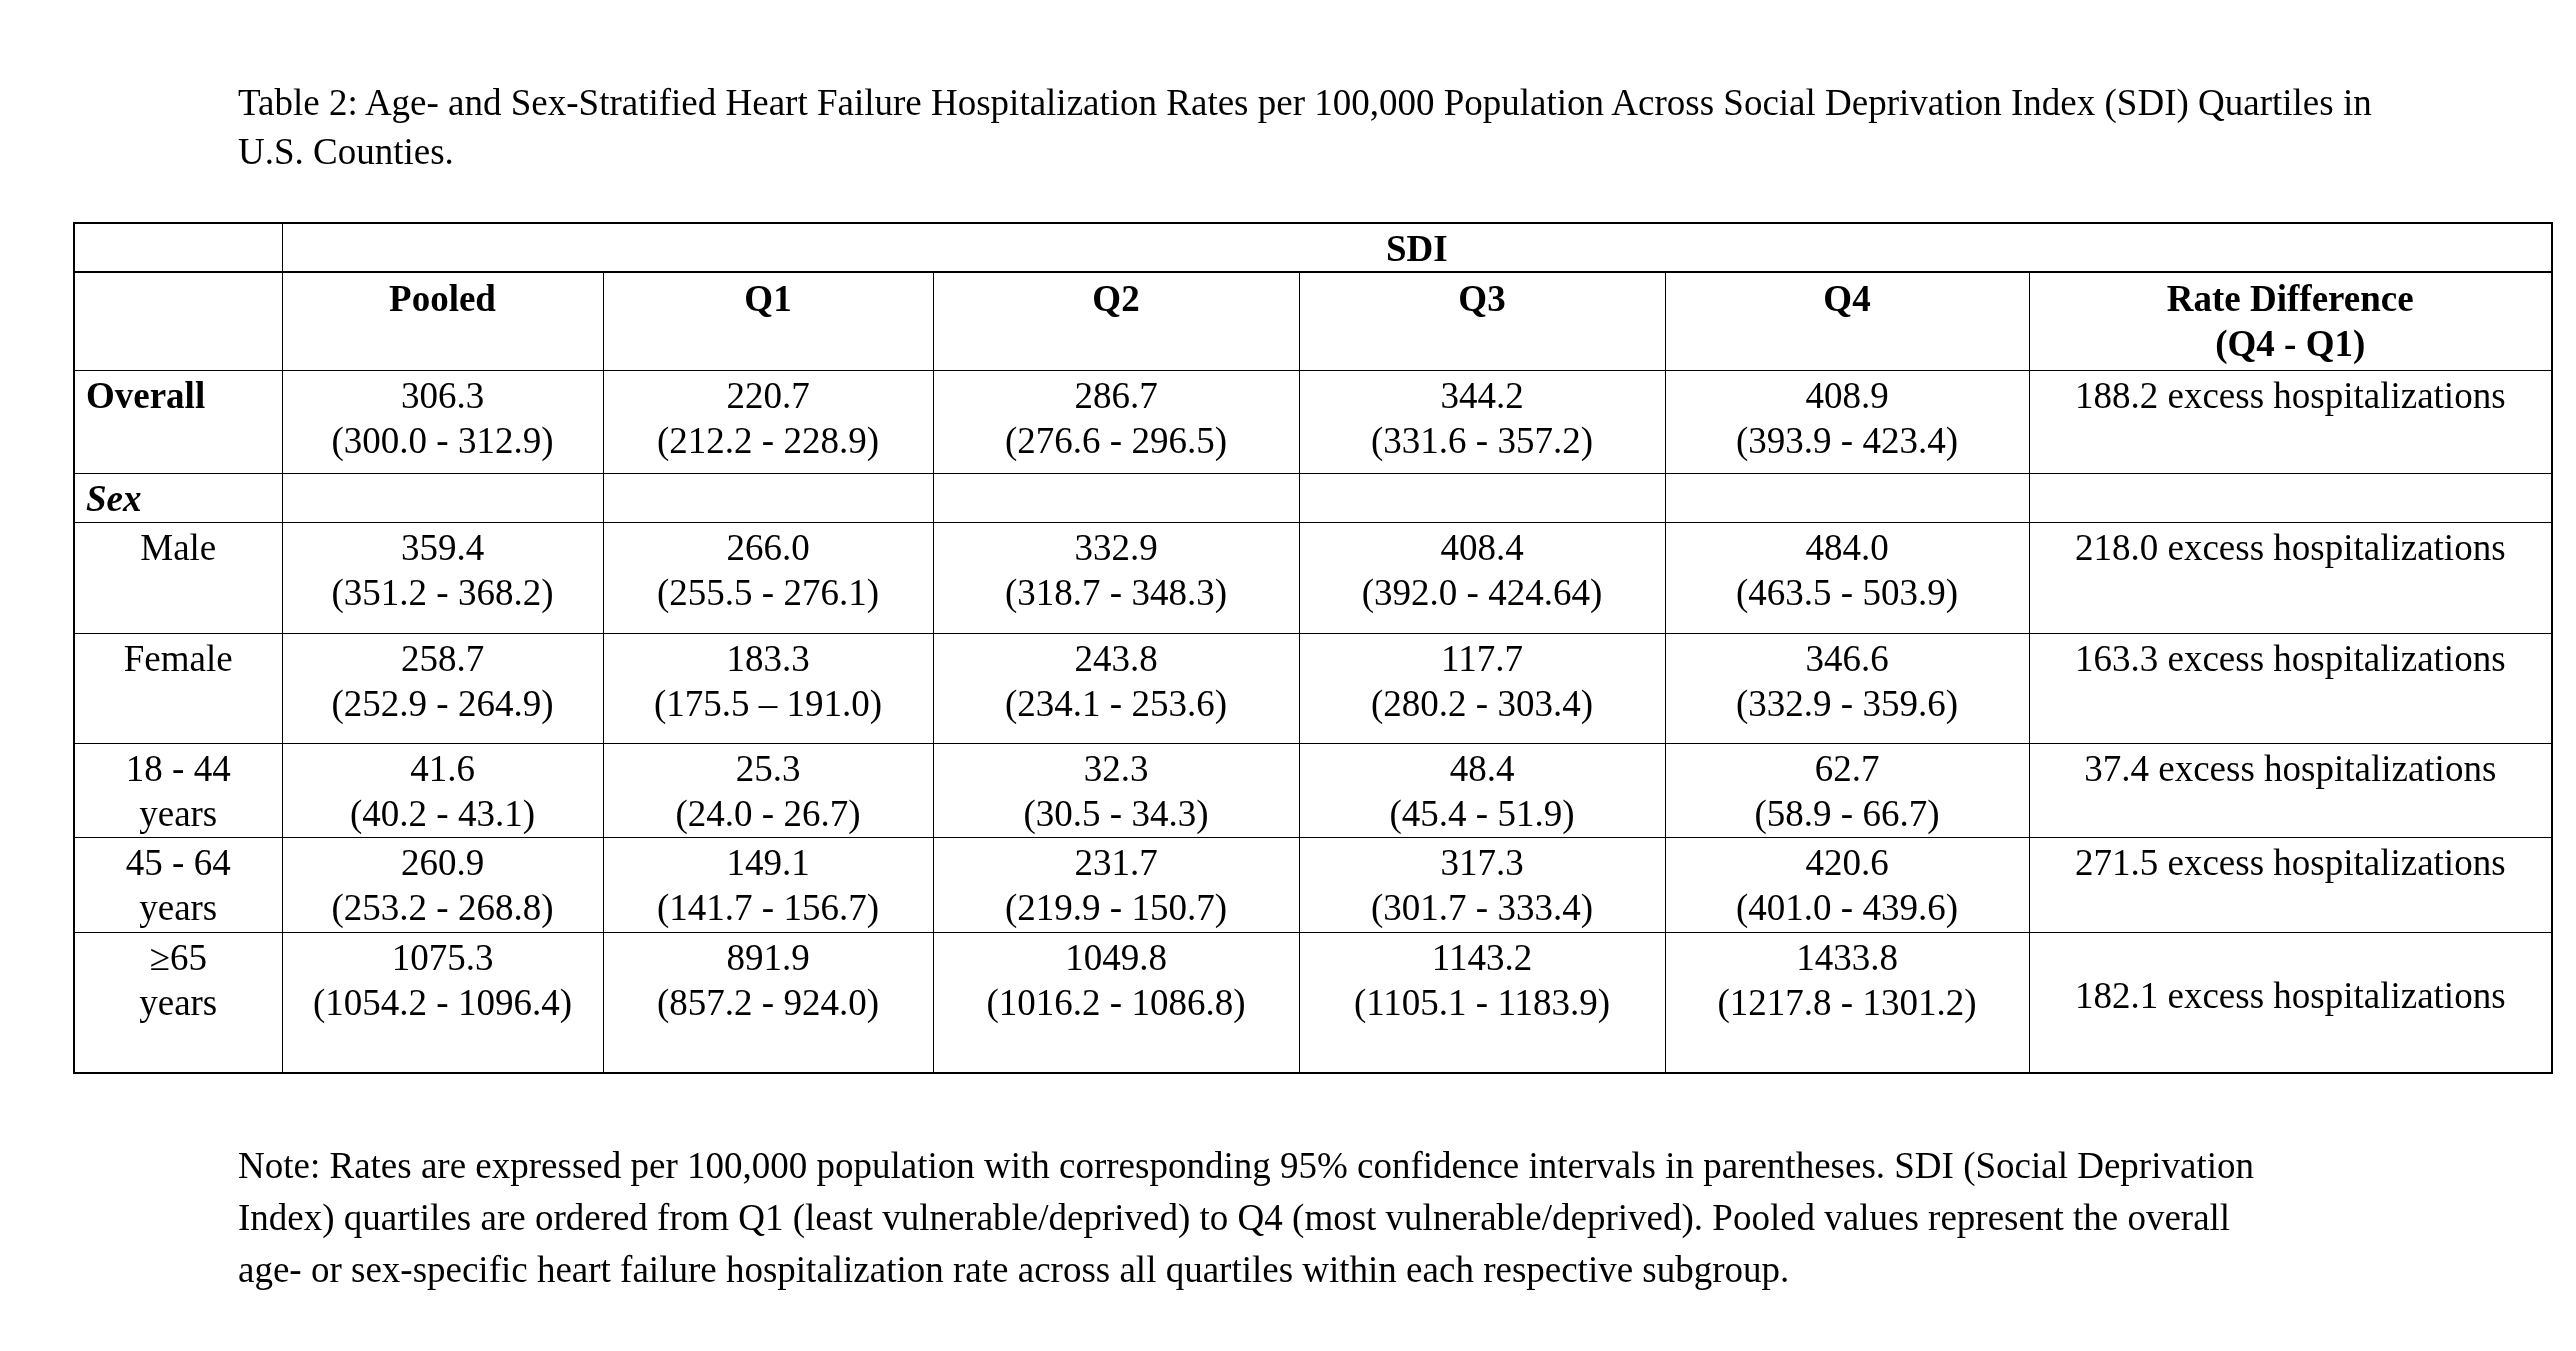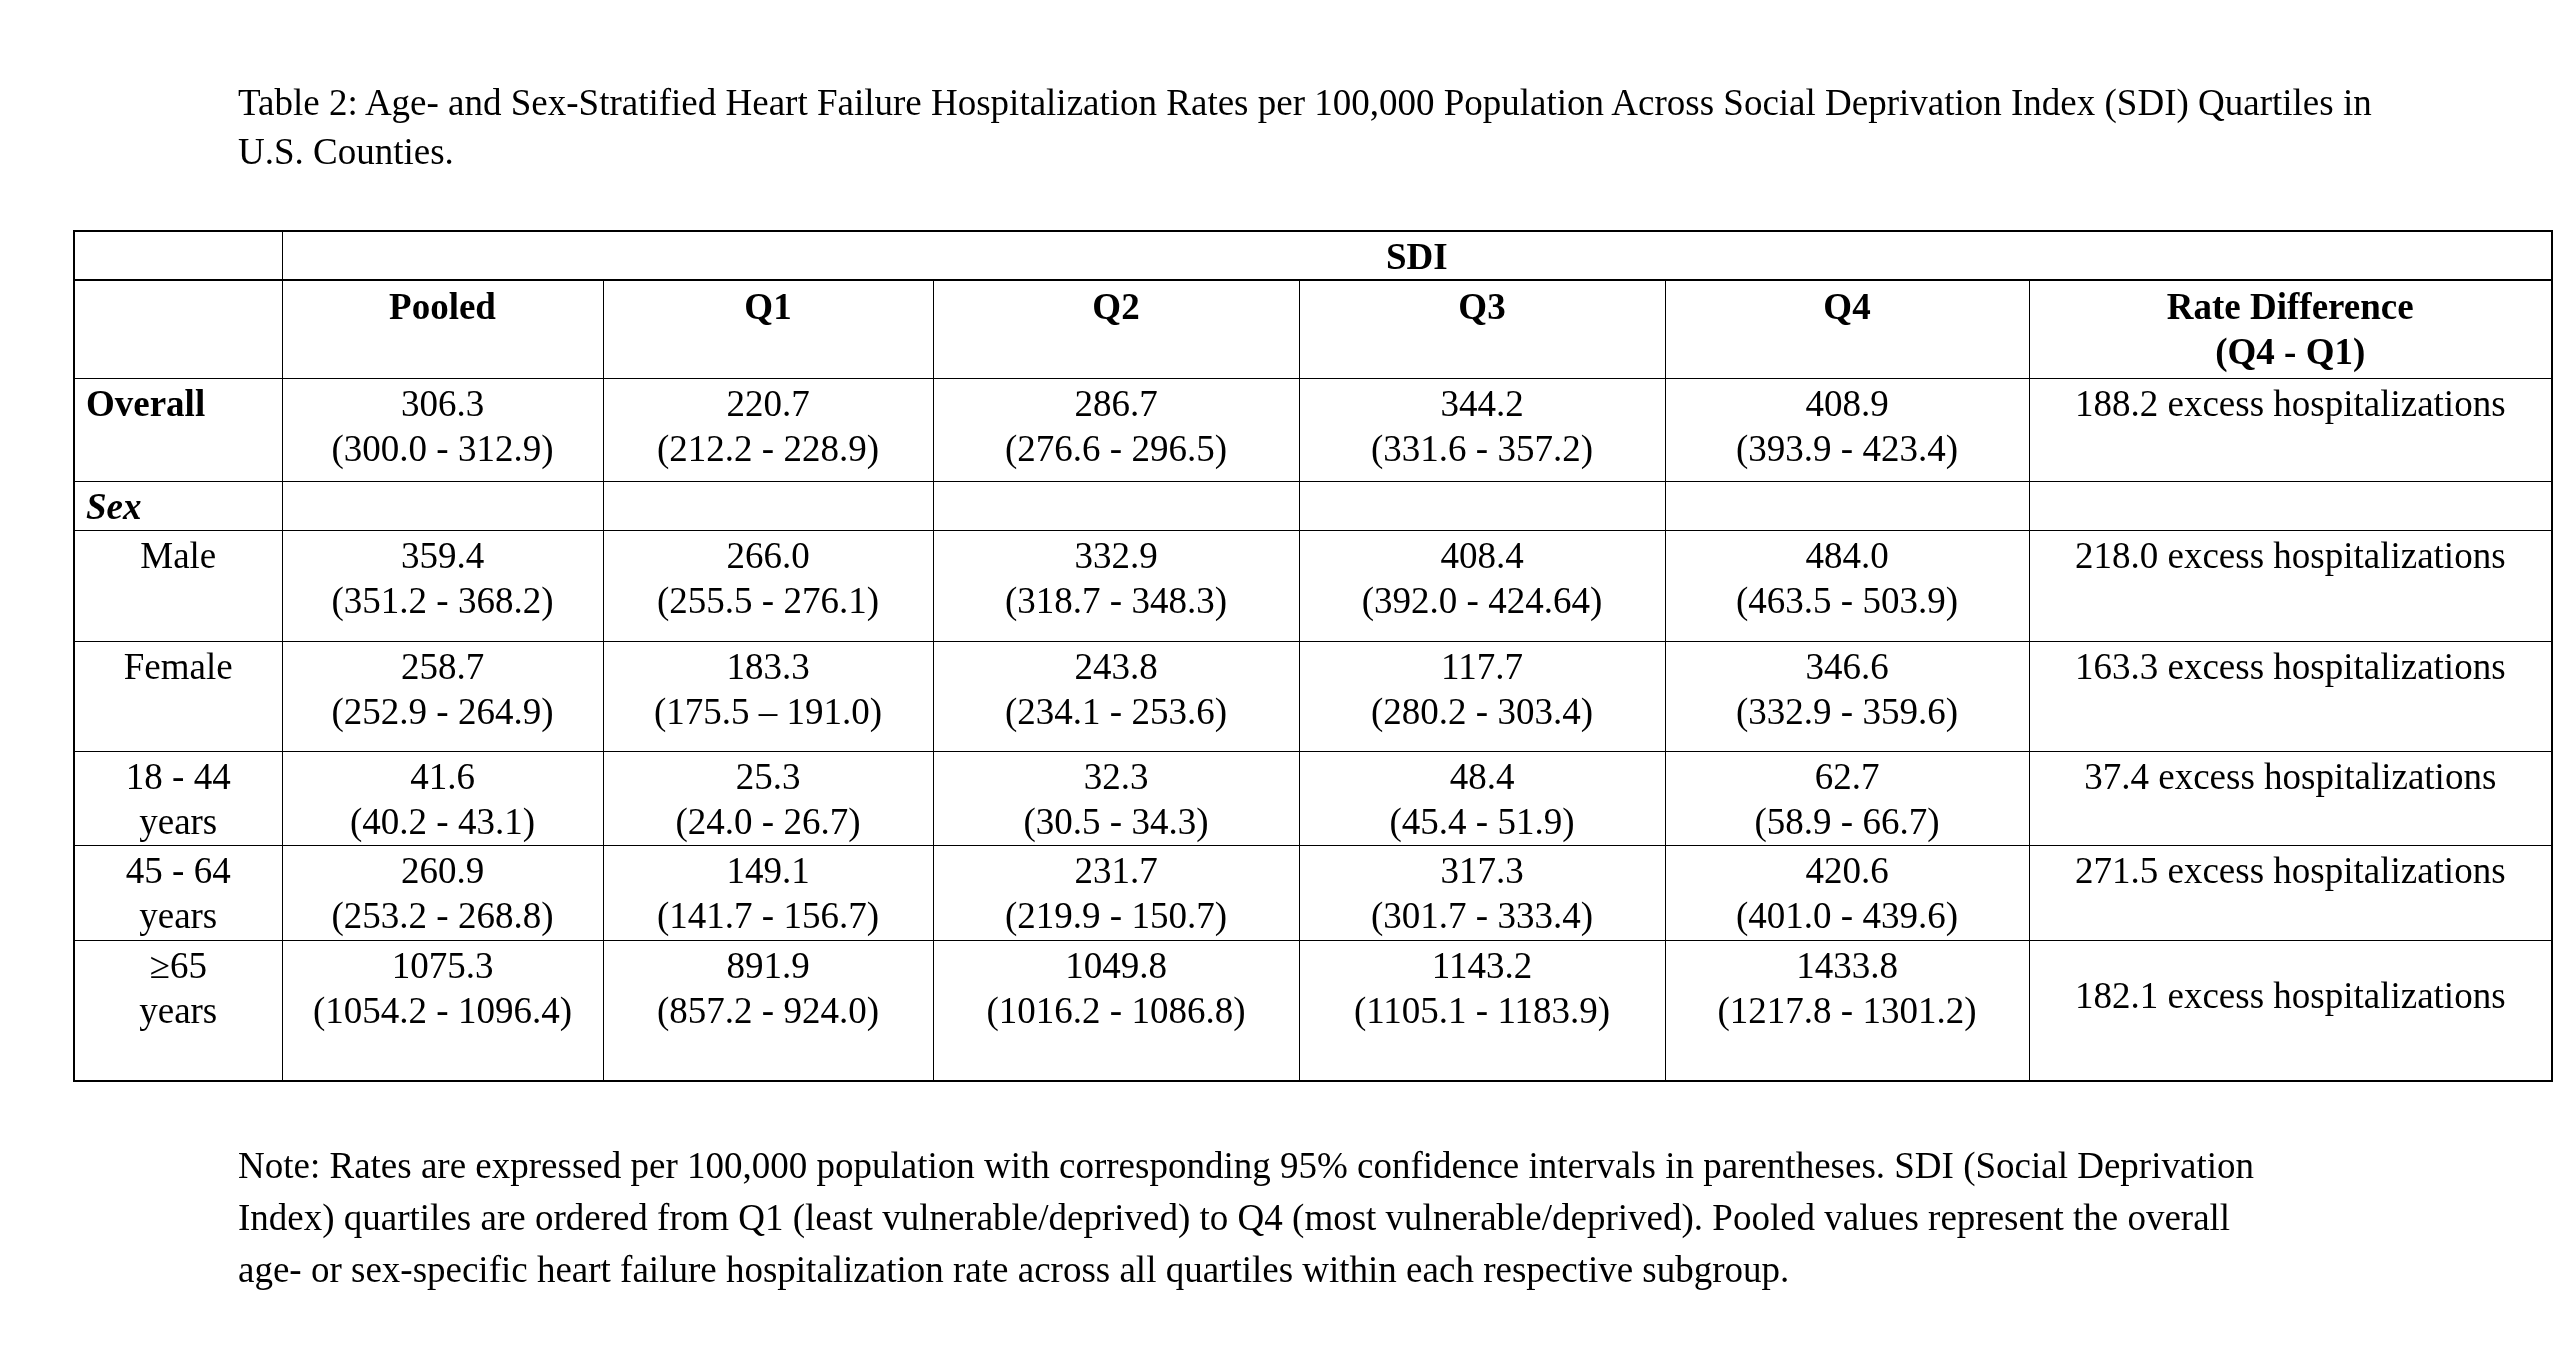"SDI" table.tbl { top: 230px -> 222px }
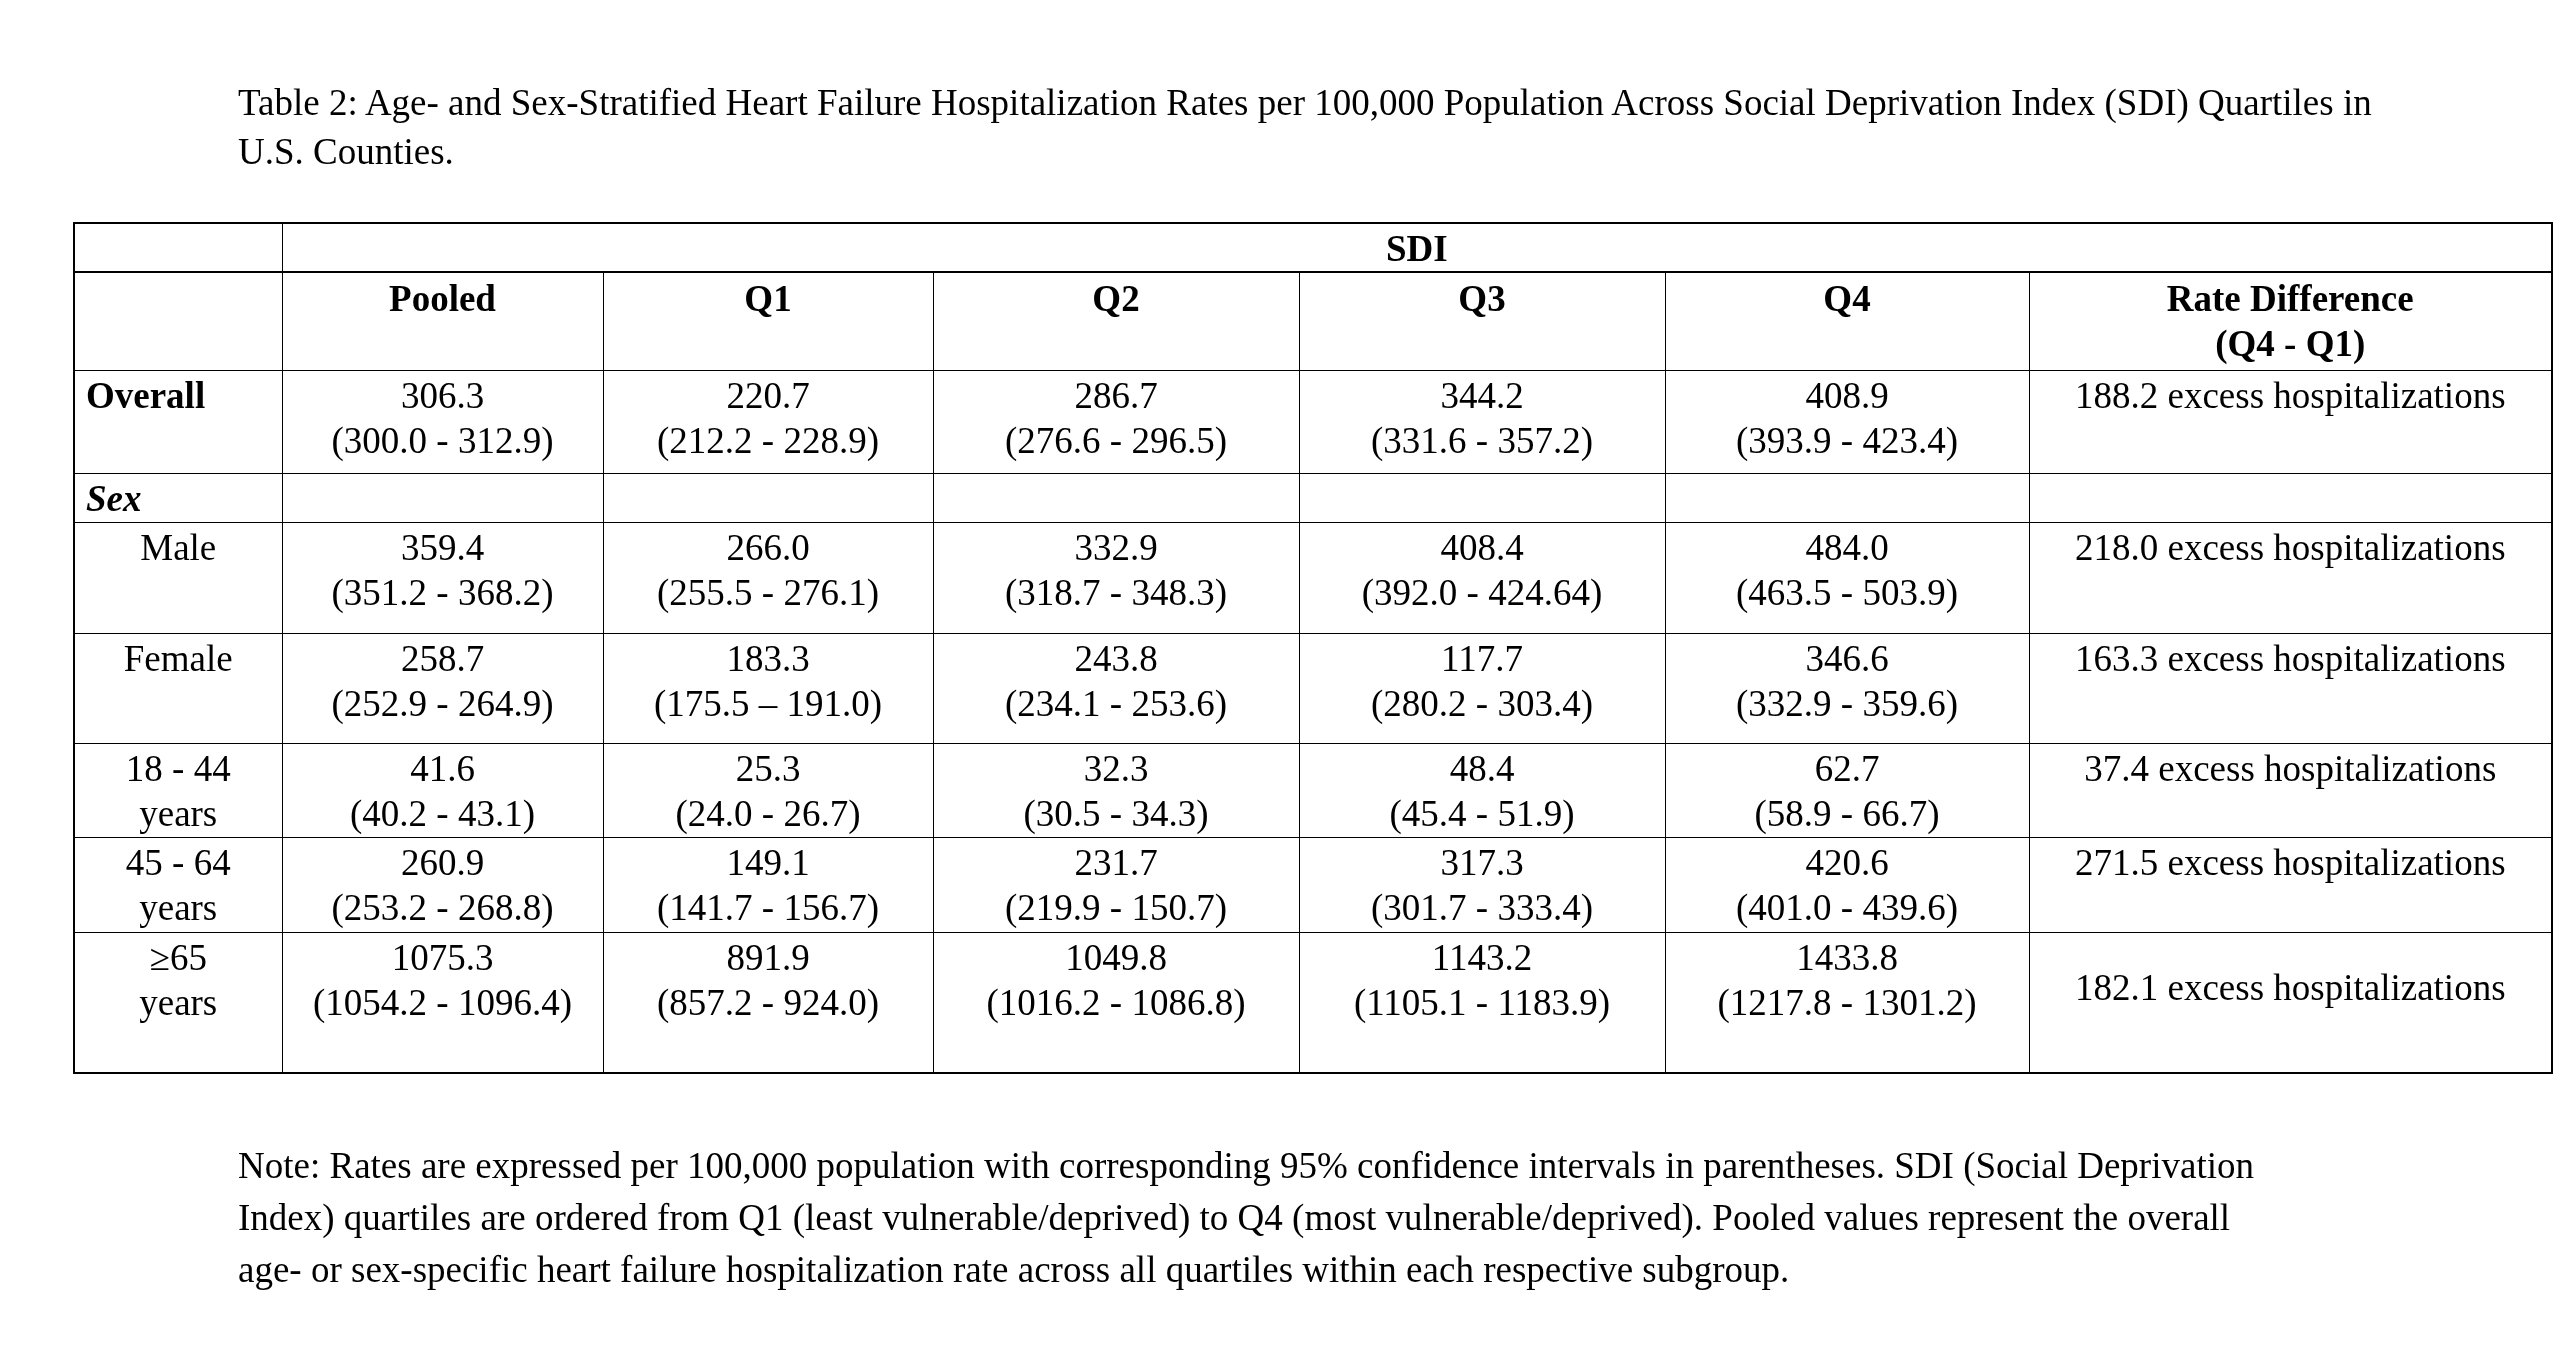"182.1 excess hospitalizations" td.diff.low { padding-top: 32px -> 40px }
